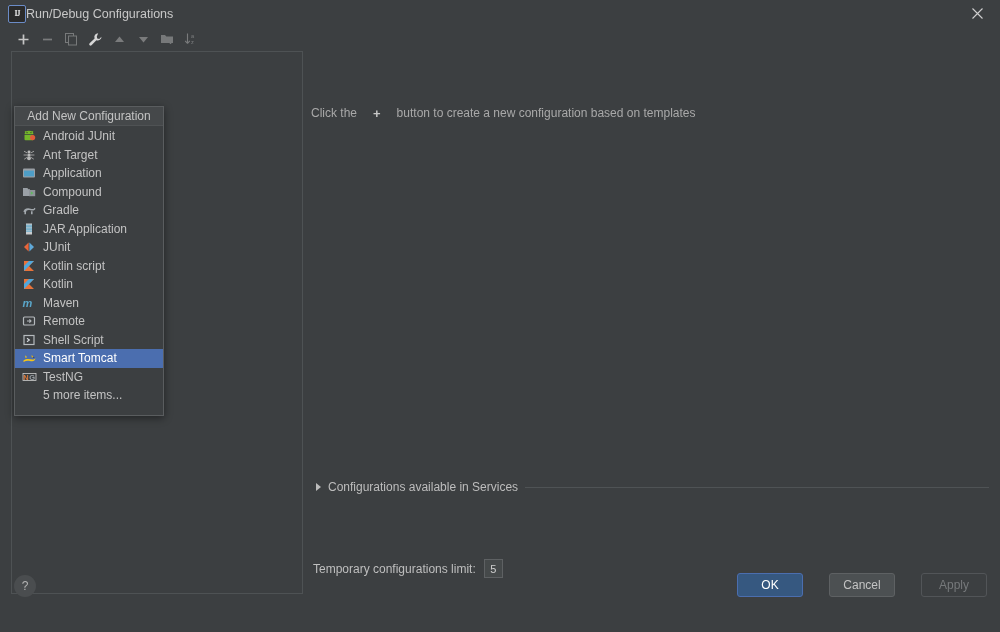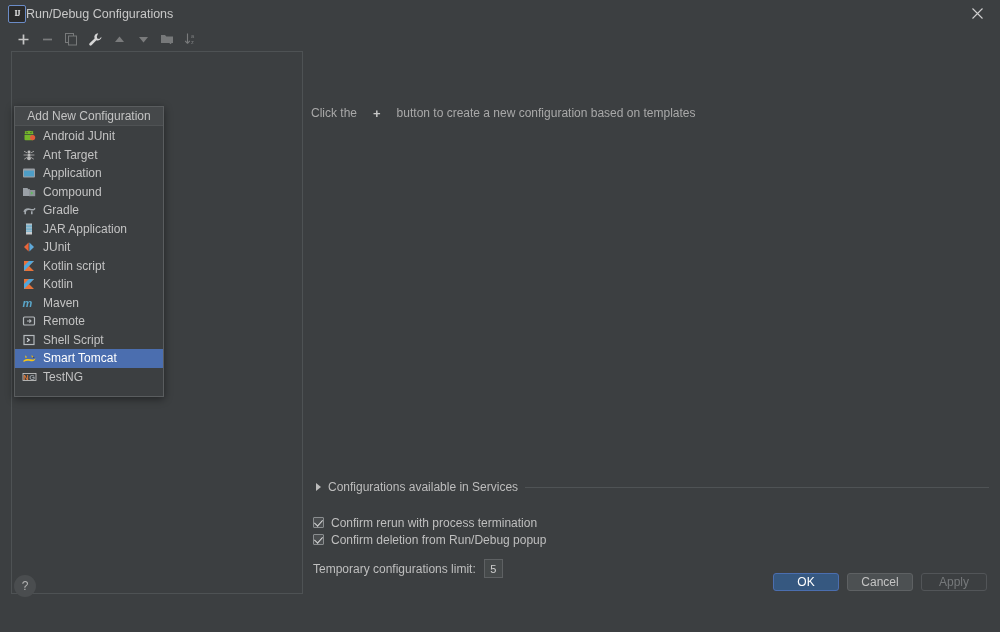"5 more items..." div.popup-item { html: none -> <div> <span>5 more items...</span> </div> }
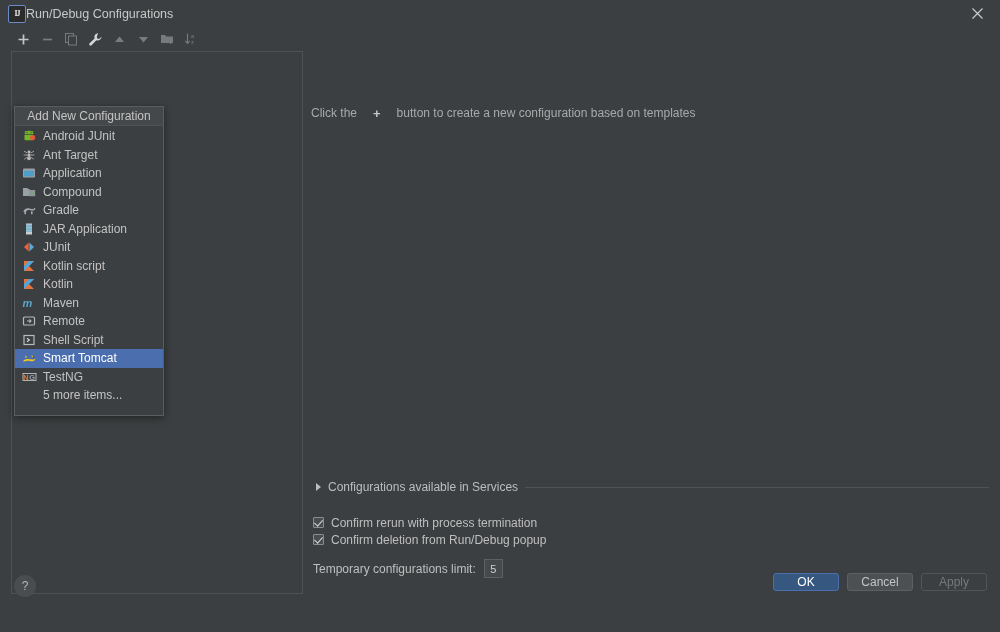"Confirm rerun with process termination" div.checks { html: <div> <div> <span></span> <span>Confirm rerun with process termination</span> </div> <div> <span></span> <span>Confirm deletion from Run/Debug popup</span> </div> </div> -> none }
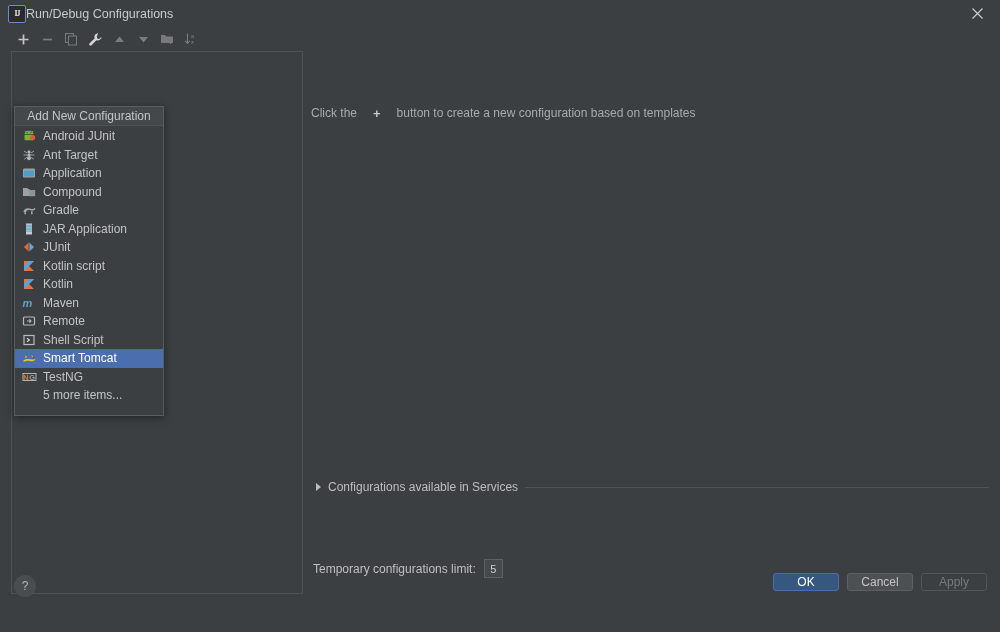"OK" .btn { height: 18px -> 24px; margin-left: none -> 18px }
